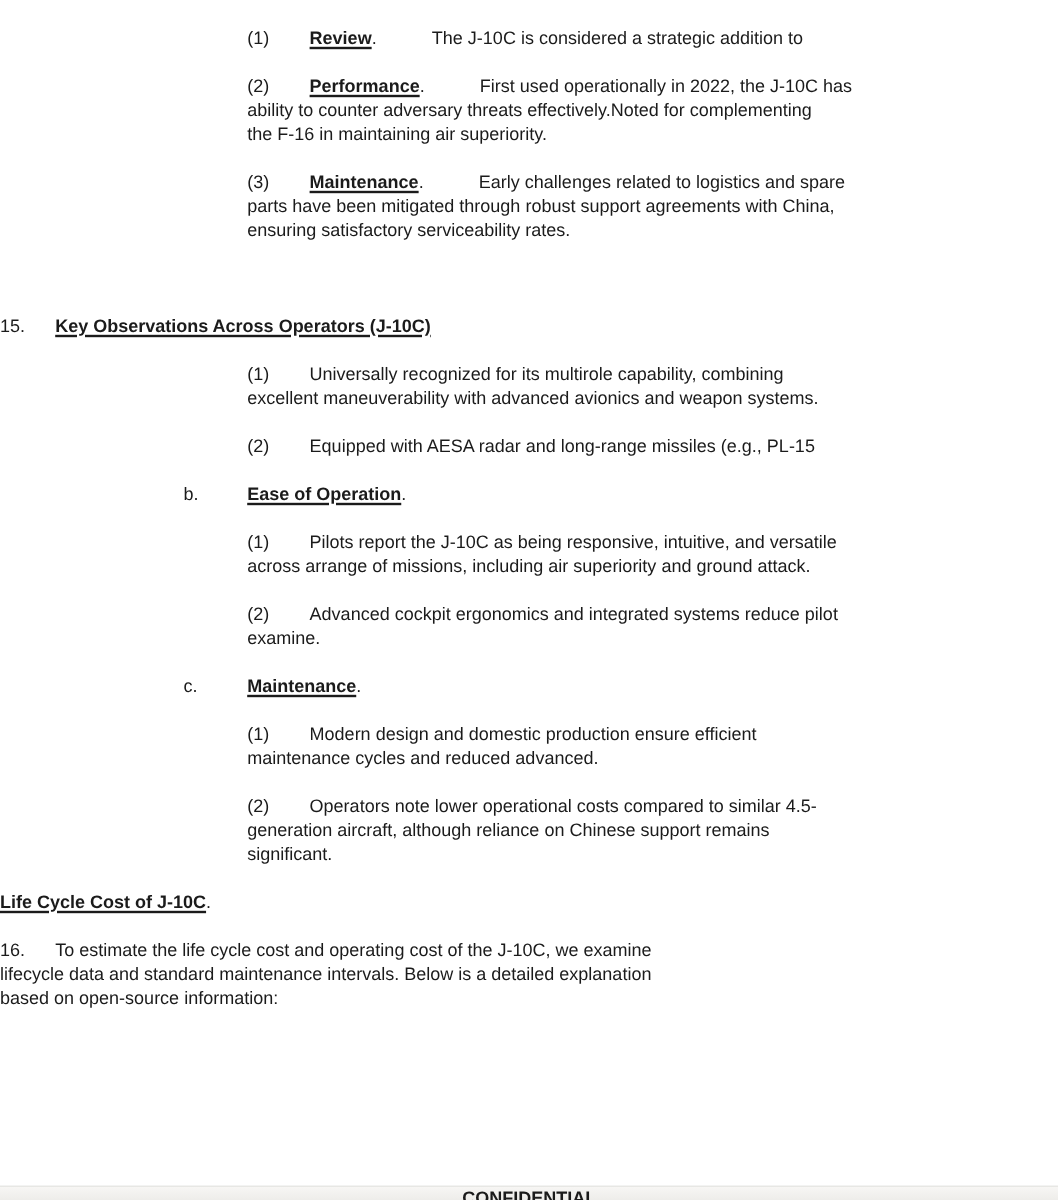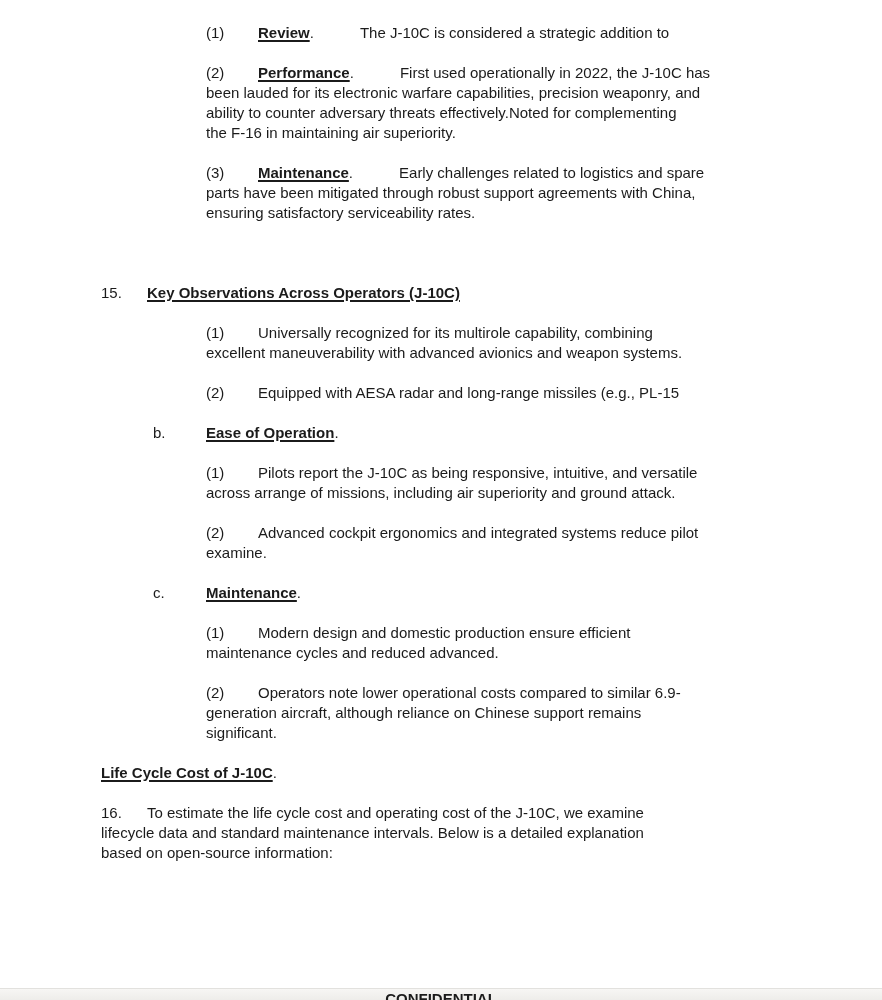"been lauded for its electronic" div.line { html: <div>been lauded for its electronic warfare capabilities, precision weaponry, and</div> -> none }
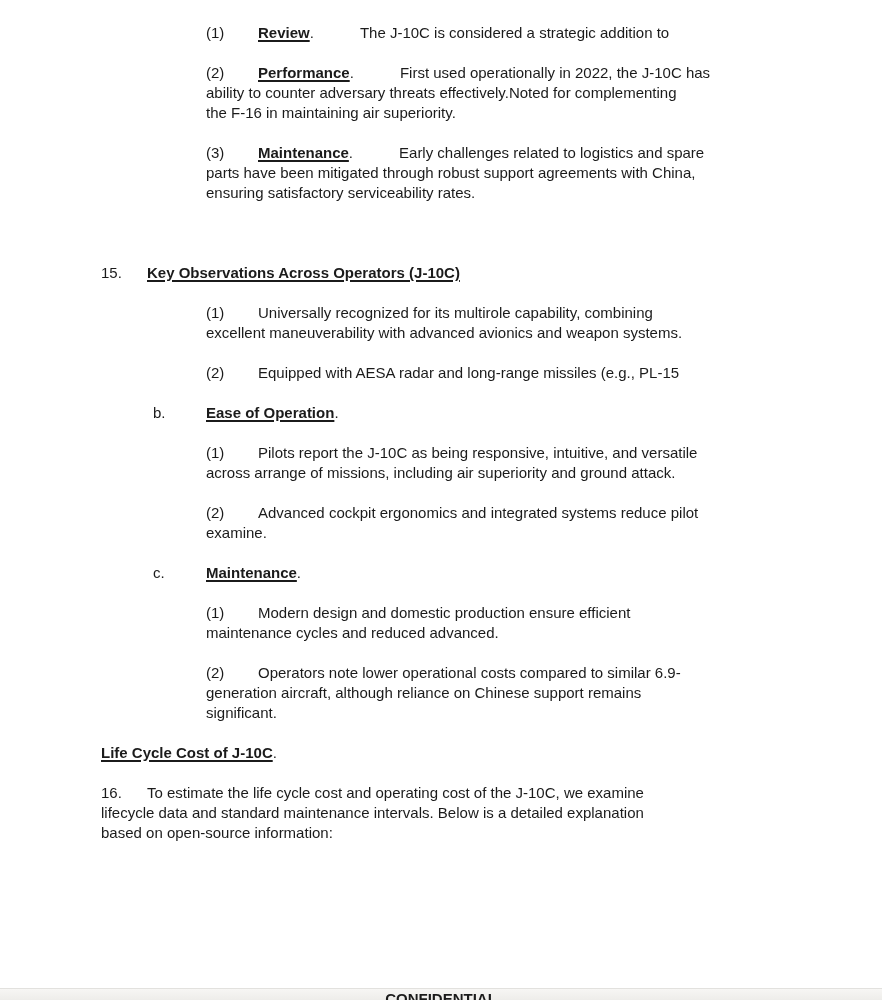"15. Key Observations Across Operators" .level0 { margin-left: 101px -> none }
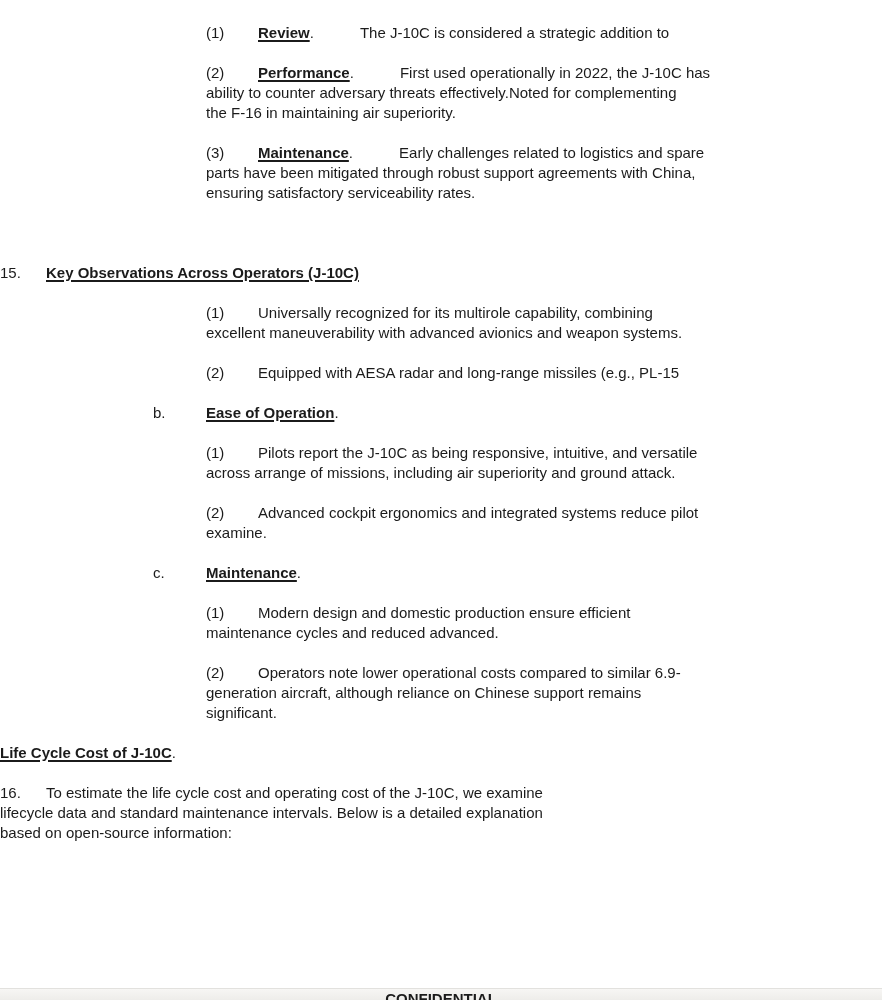"Operators note lower operational costs" span { text: 6.9- -> 4.5- }
